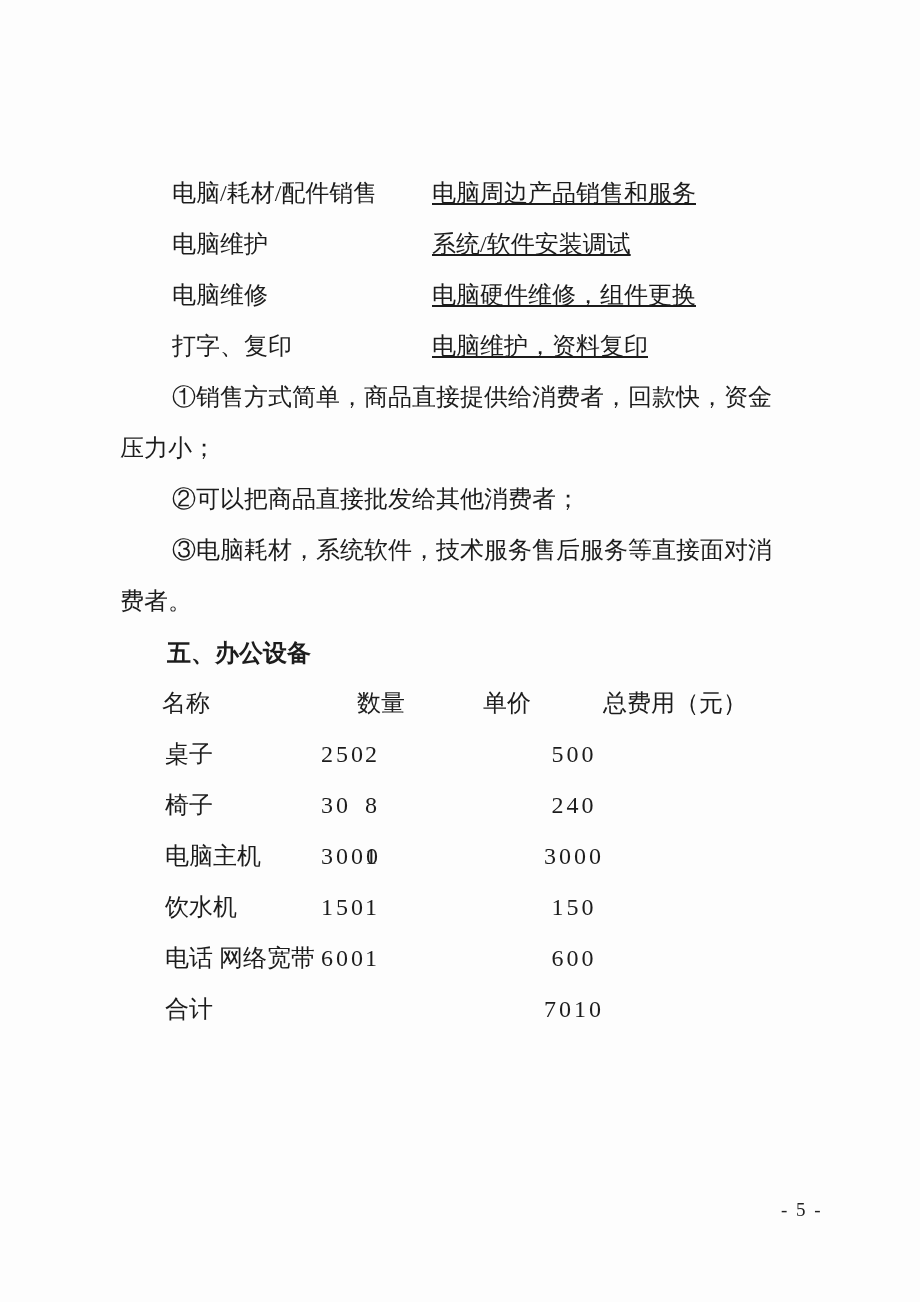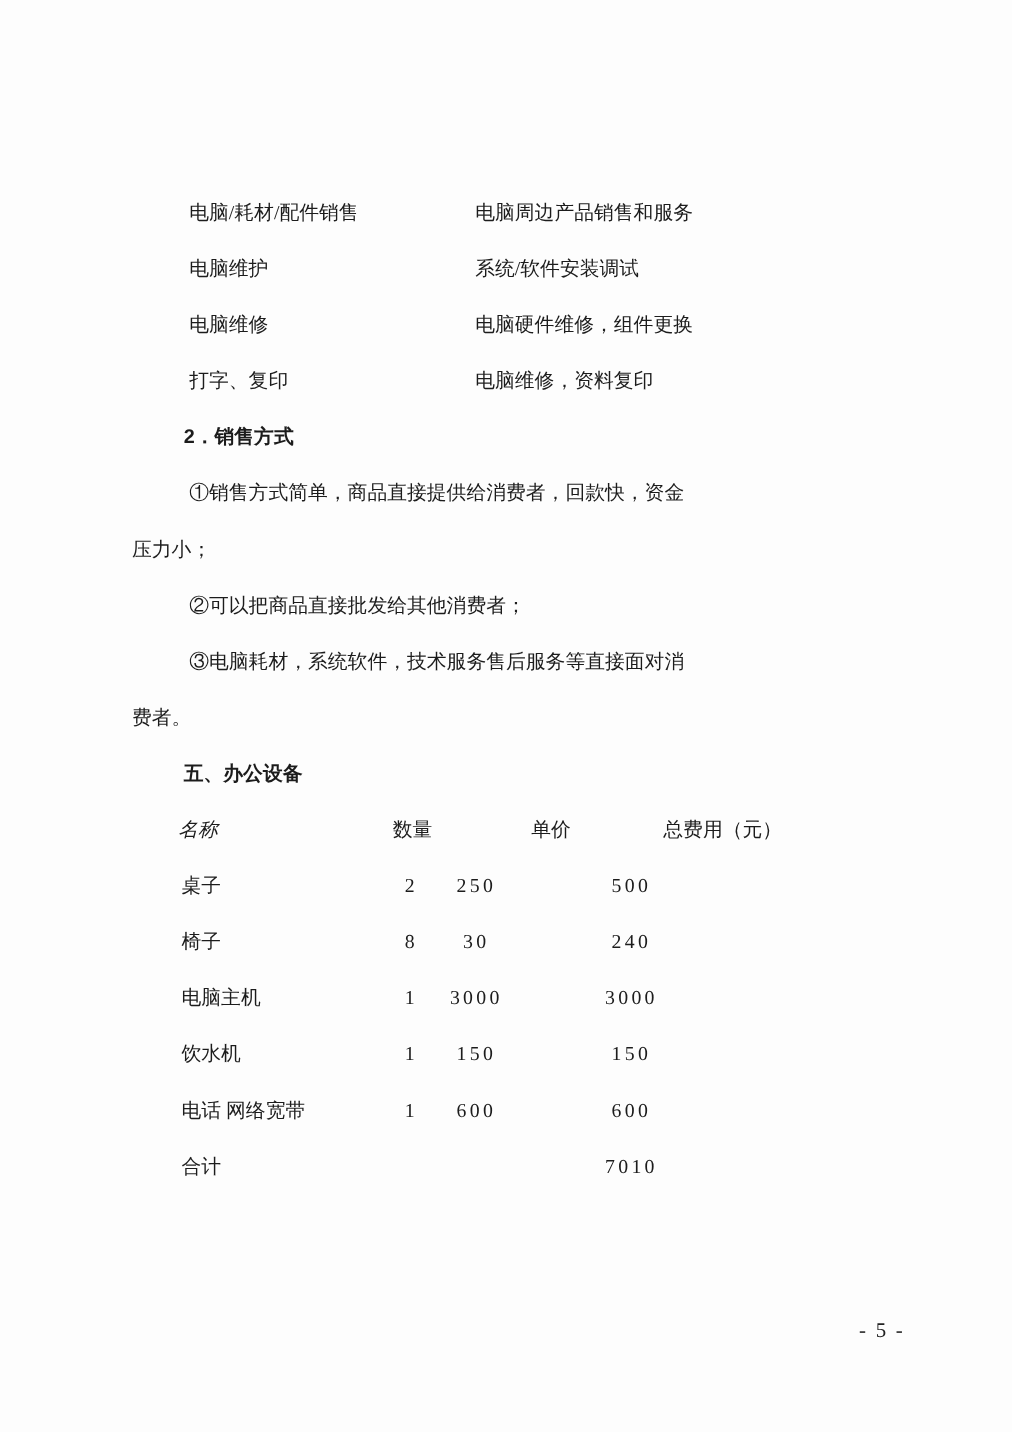"电脑/耗材/配件销售" .line { font-size: 18px -> 24px }
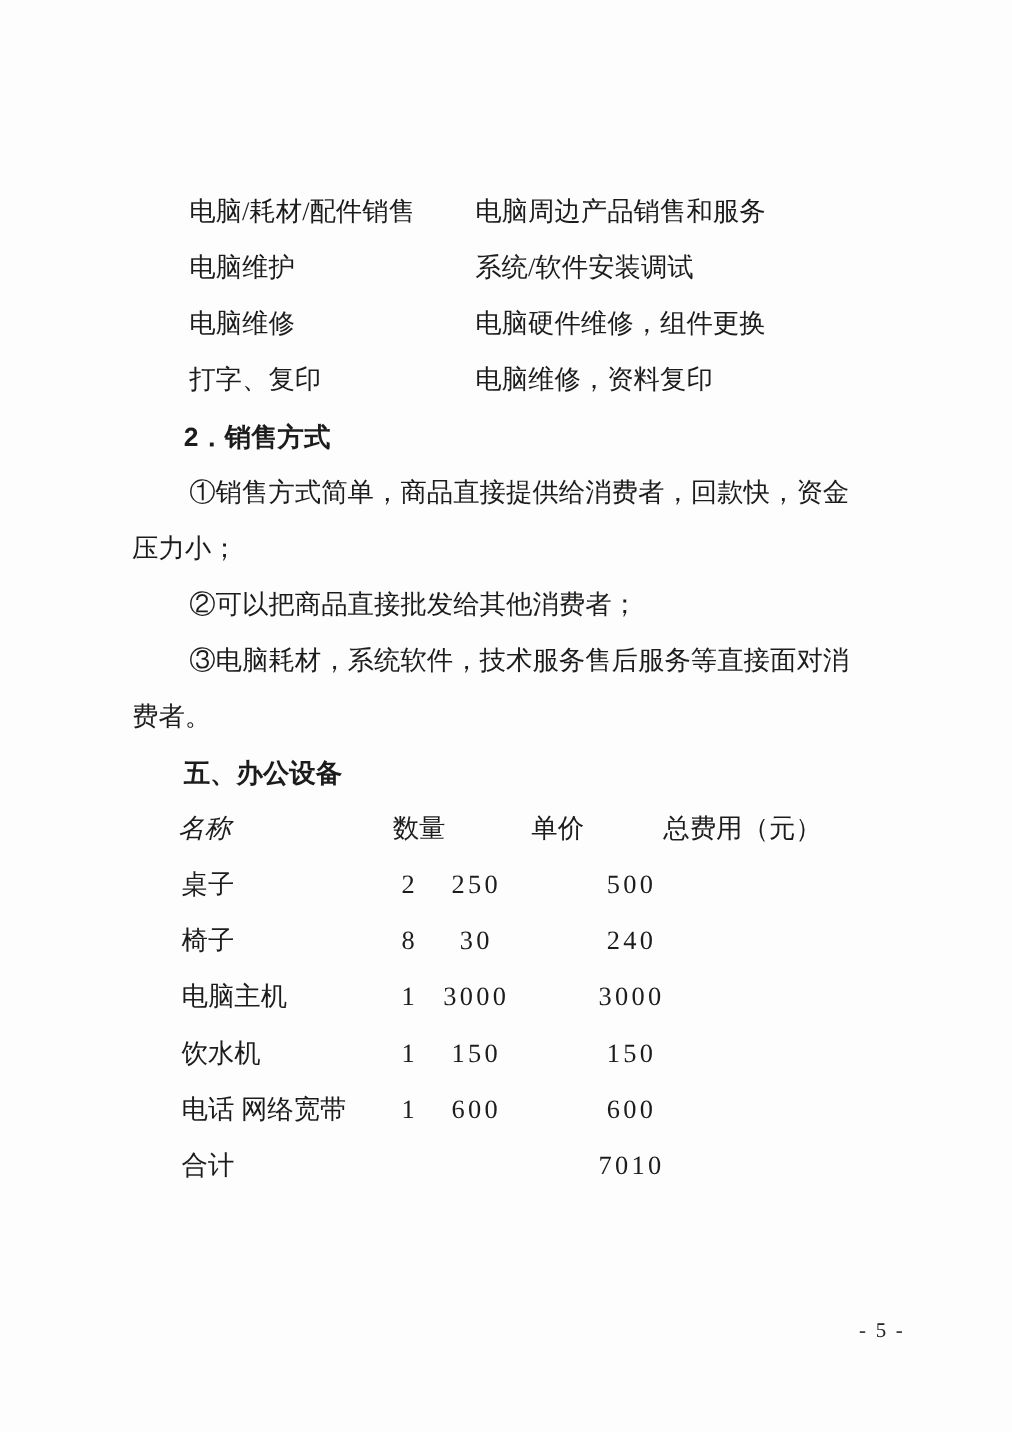"电脑周边产品销售和服务" .svc-desc { text-decoration: none -> underline }
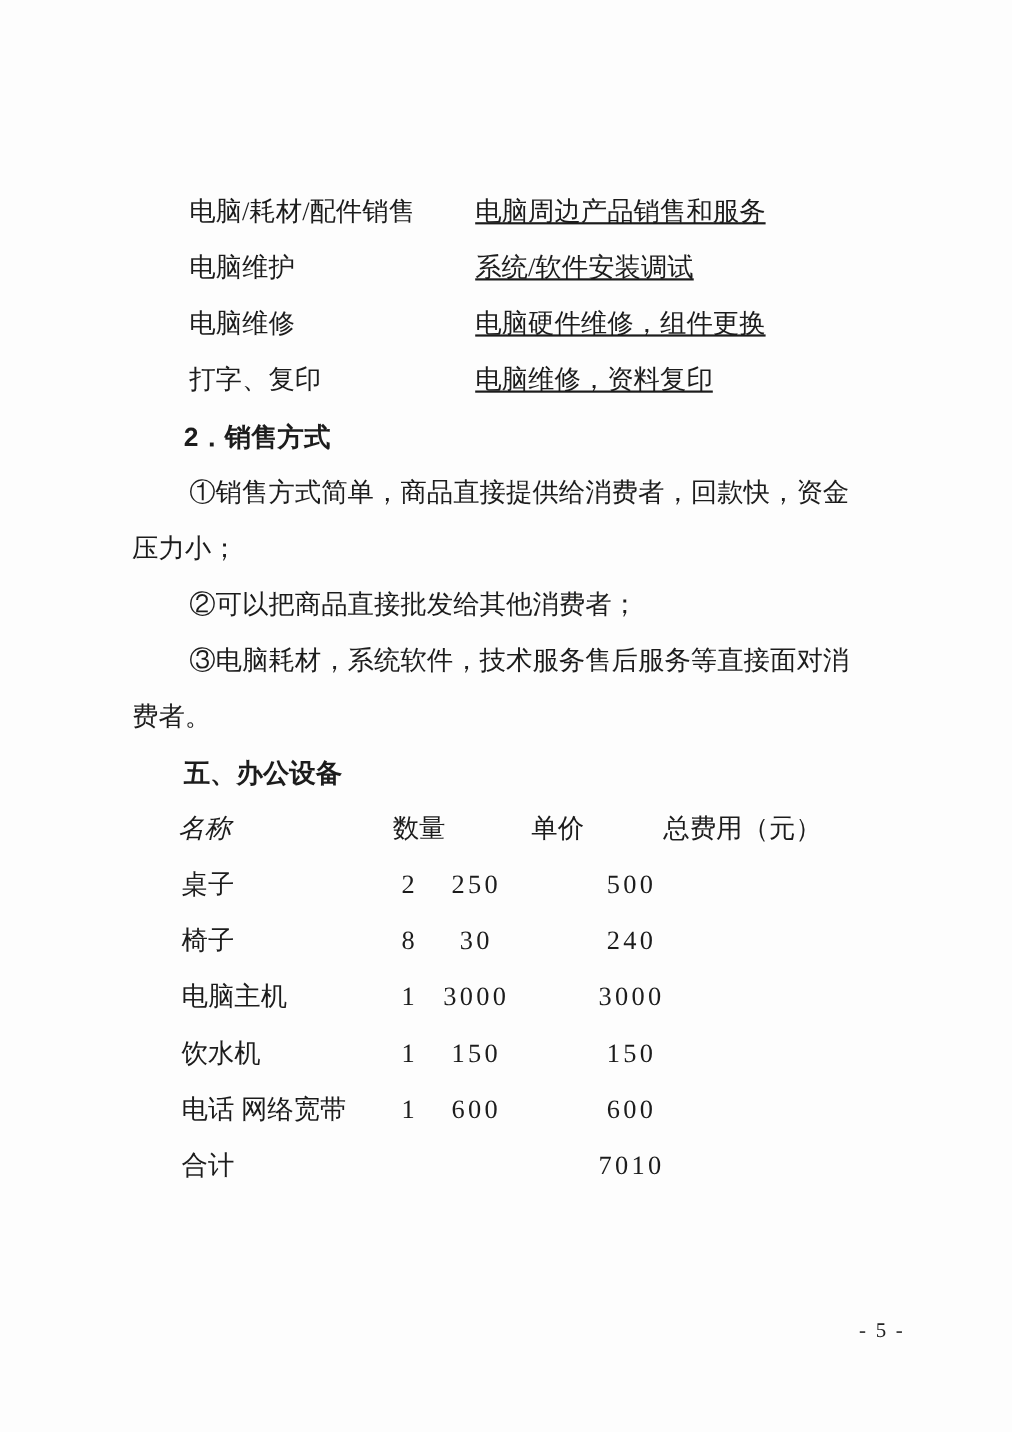"电脑维修，资料复印" span.svc-desc { text: 修 -> 护 }
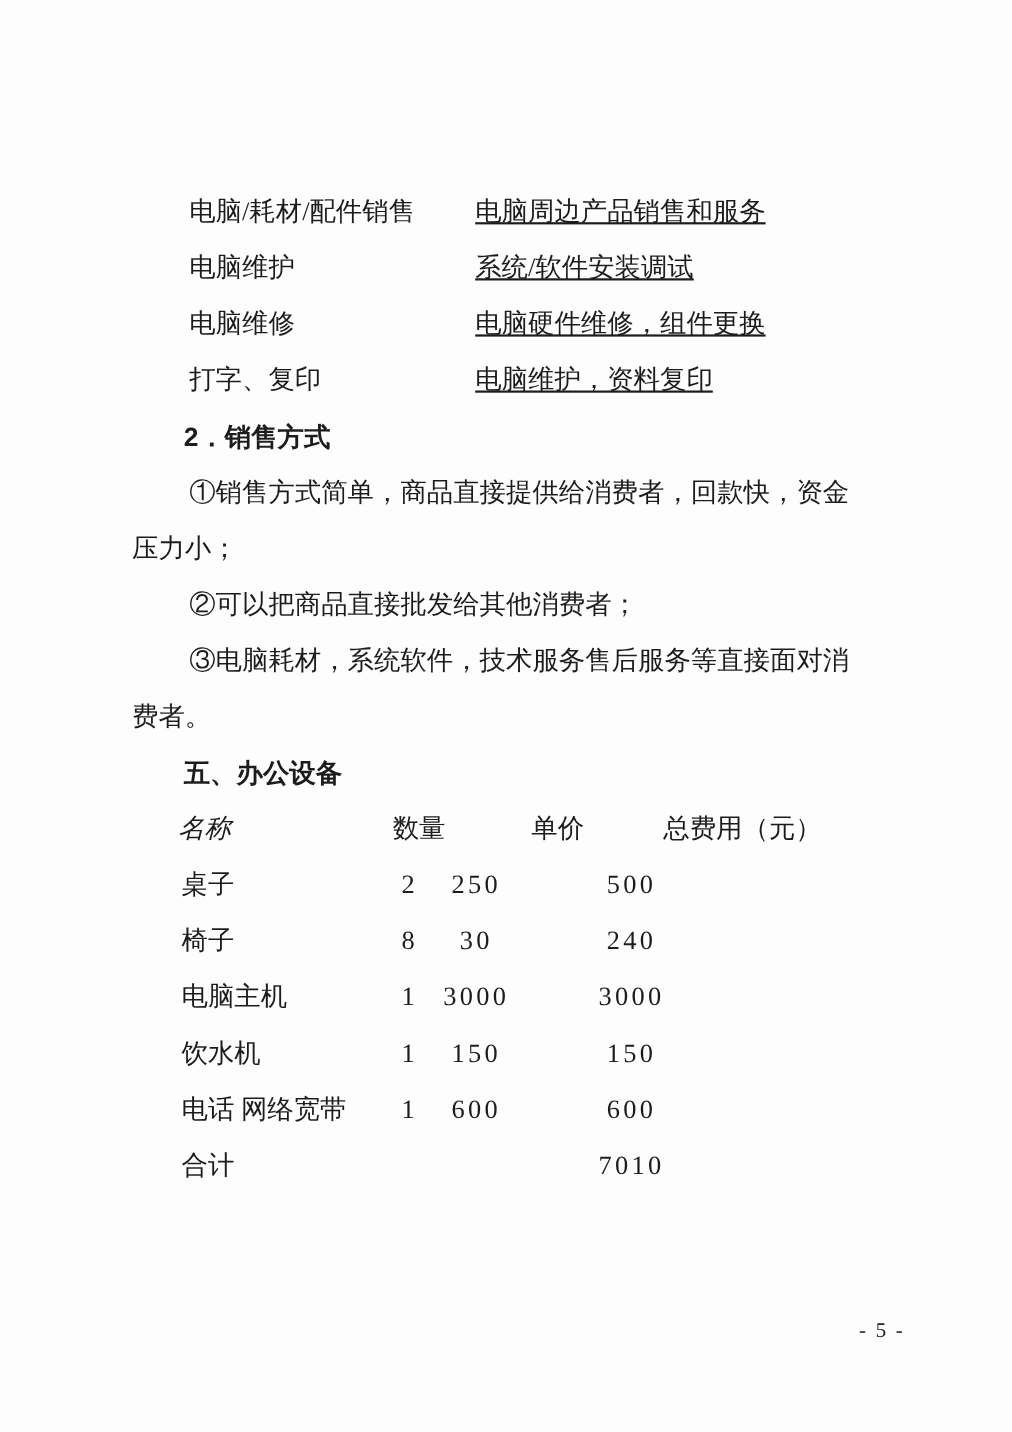"2．销售方式" div.line { html: <div>2．销售方式</div> -> none }
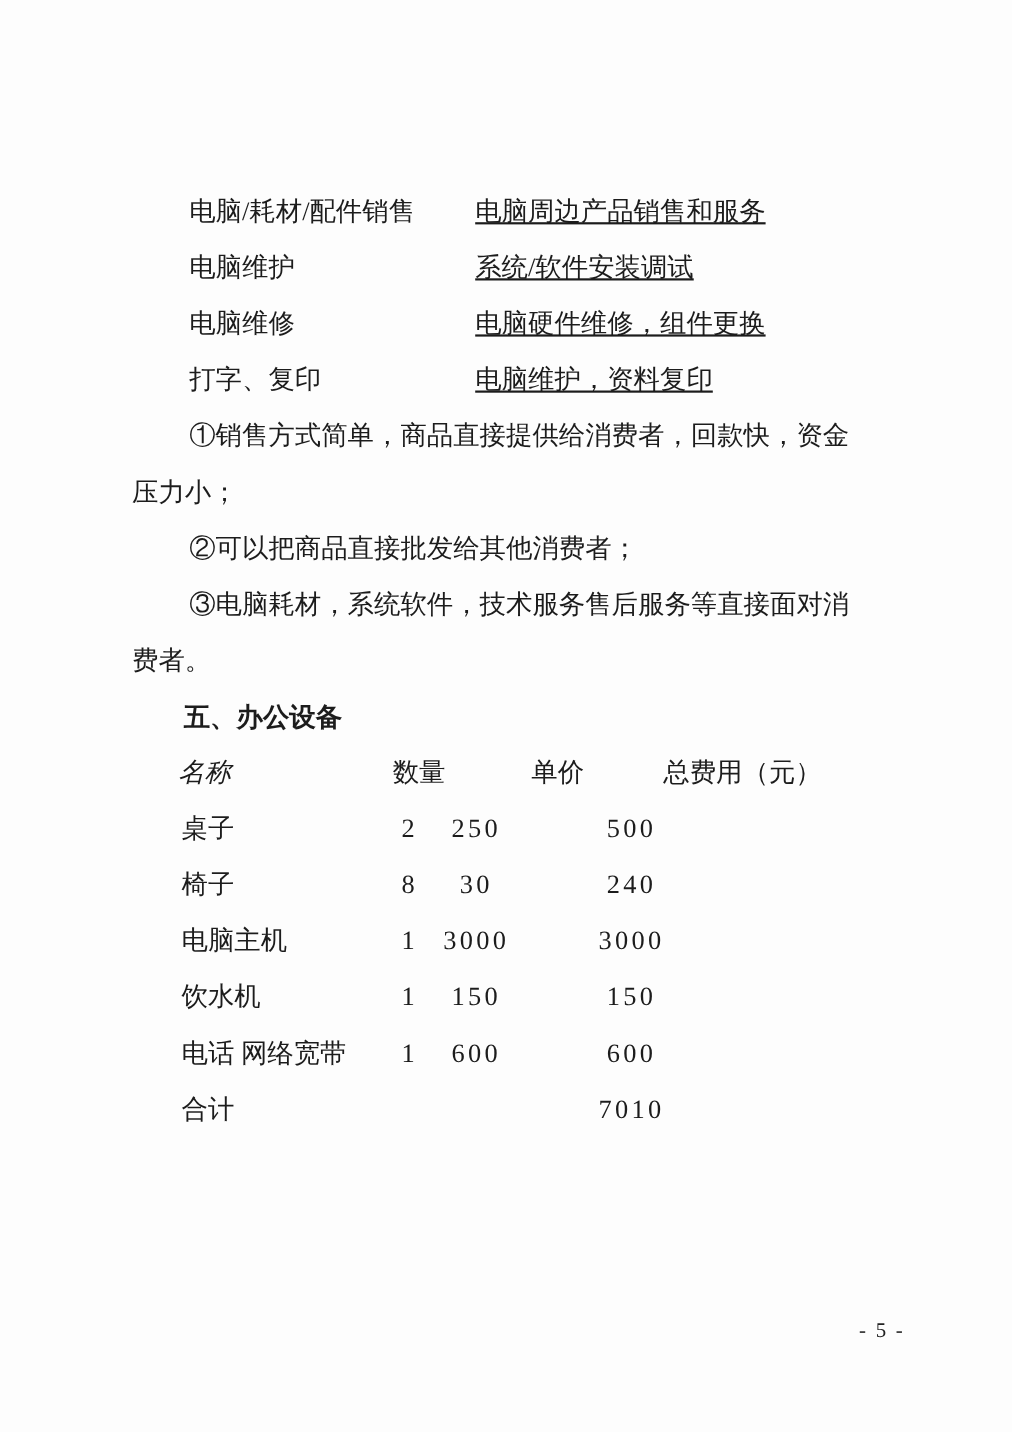"名称" .th-name { font-style: italic -> none }
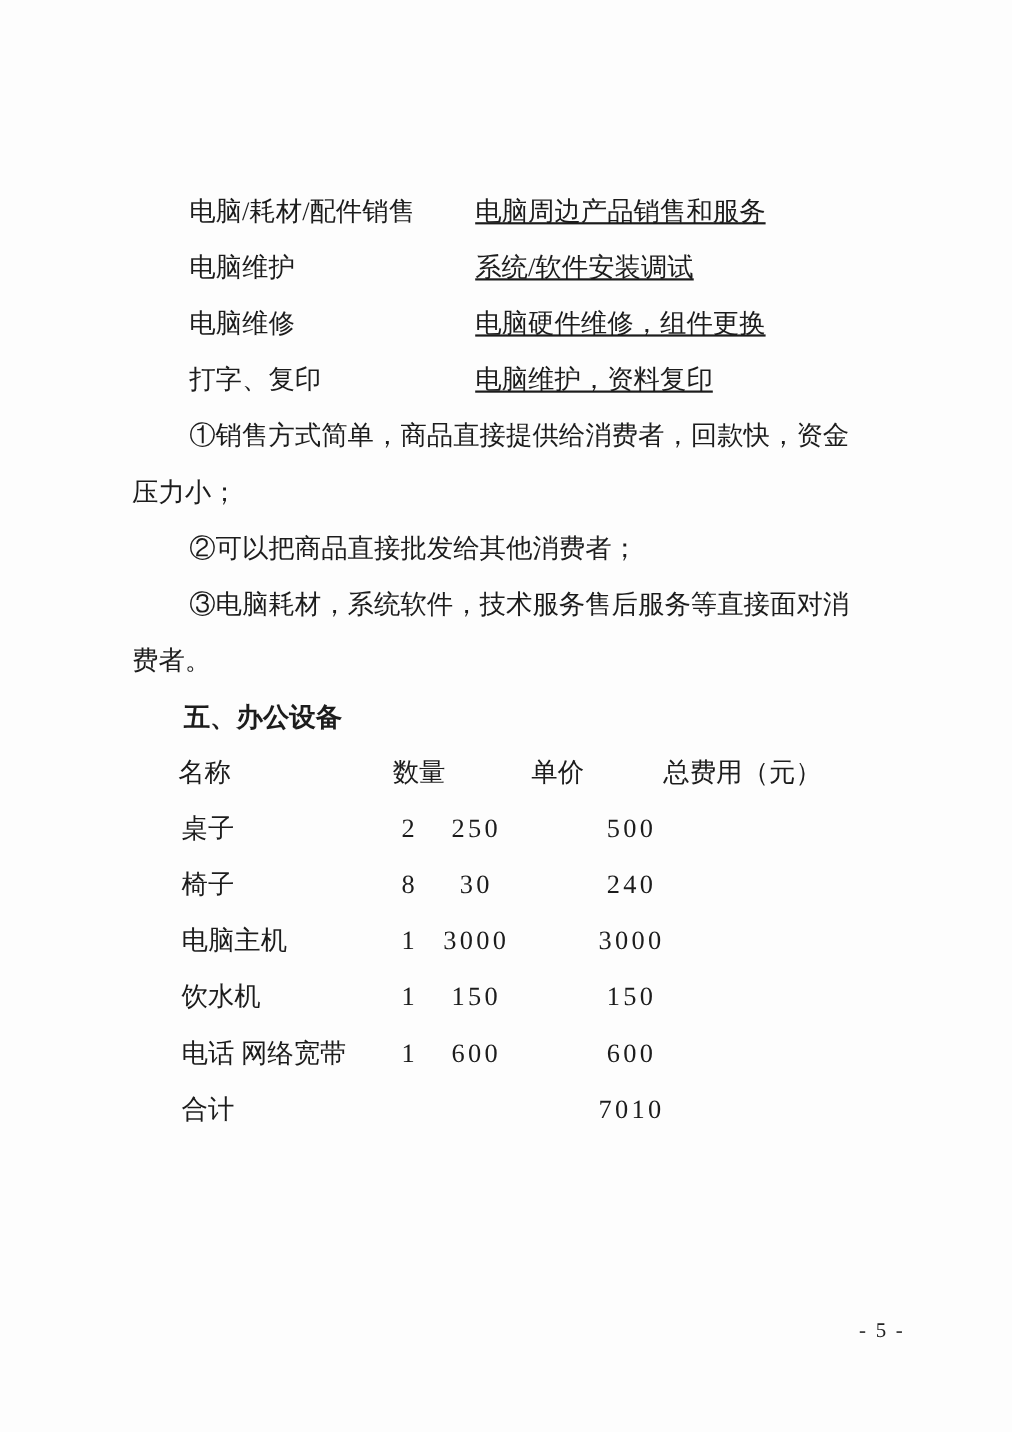"250" .td-price { left: 223px -> 201px; text-align: center -> left }
